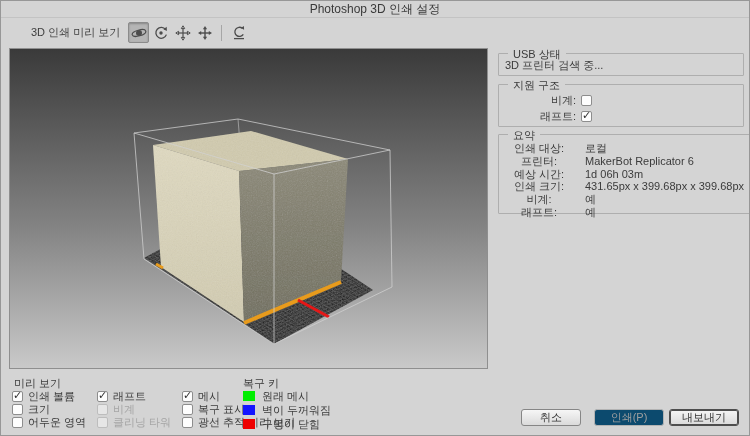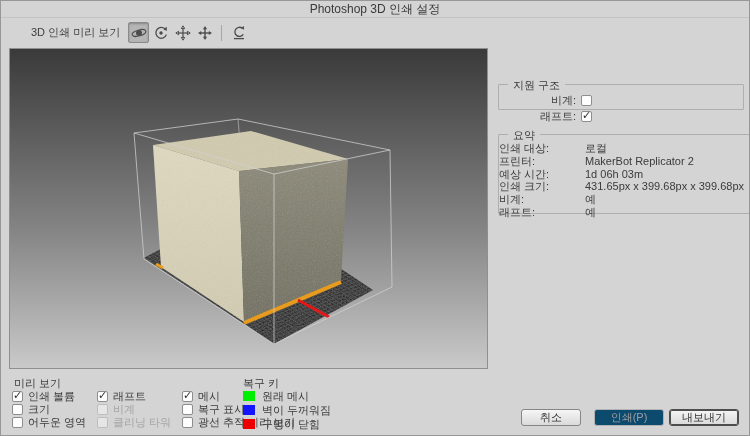"USB 상태" div.group { html: none -> <div> <span>USB 상태</span> <span>3D 프린터 검색 중...</span> </div> }
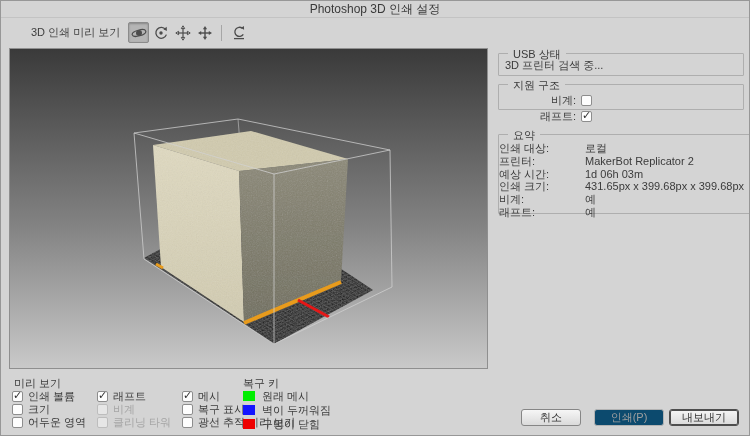"지원 구조" .g-support { height: 26px -> 43px }
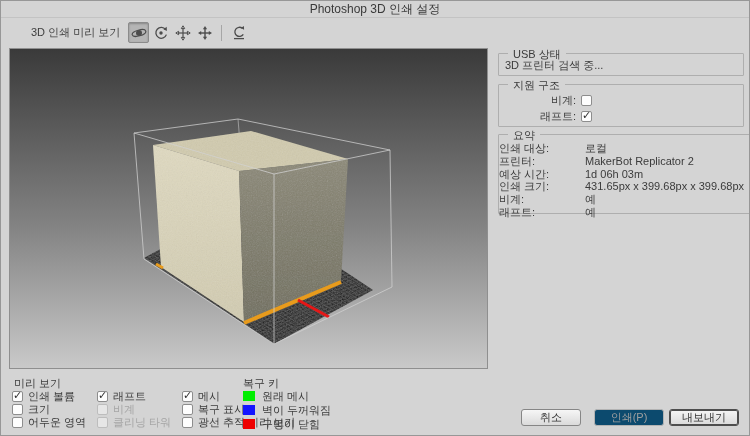"인쇄 대상:" .sumrow .sl { text-align: left -> center }
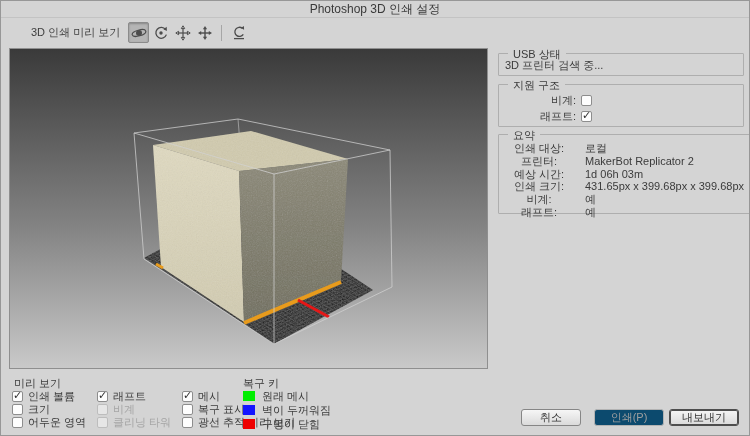"MakerBot Replicator 2" span.sv { text: 2 -> 6 }
